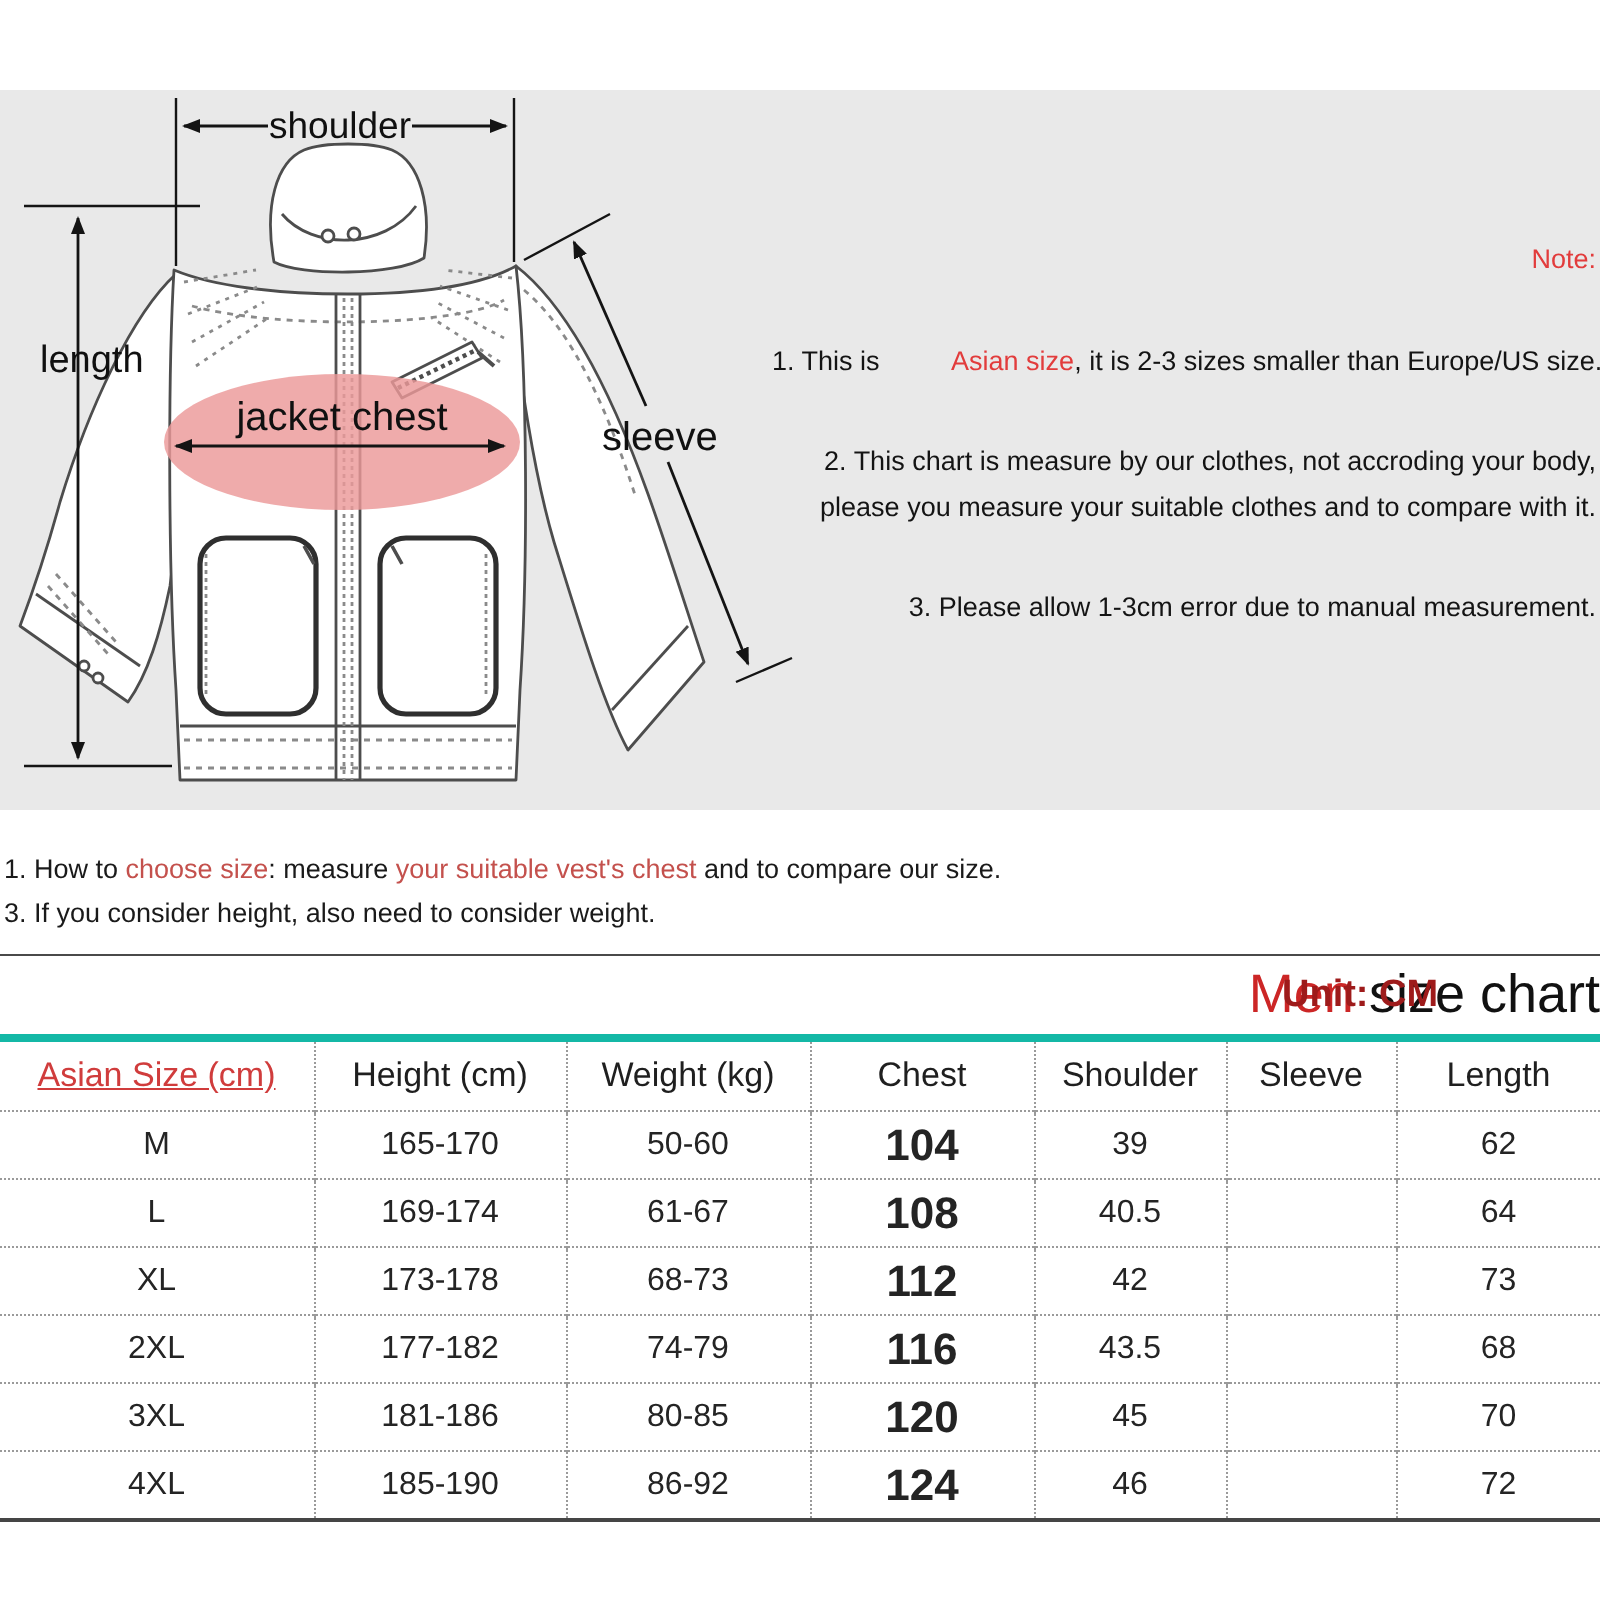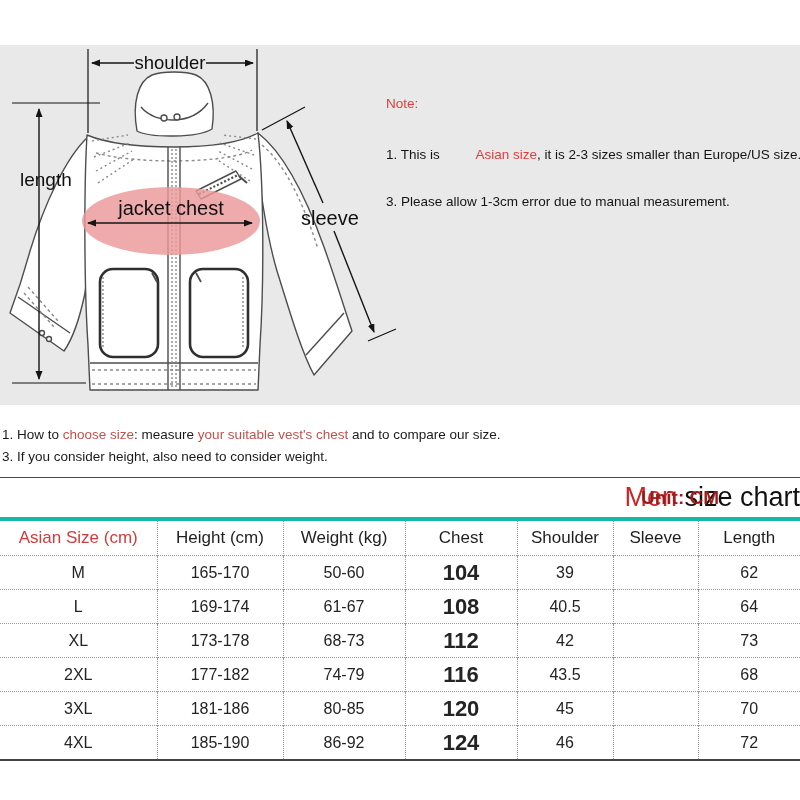"Note:" .notes { text-align: none -> right; top: 50px -> 76px }
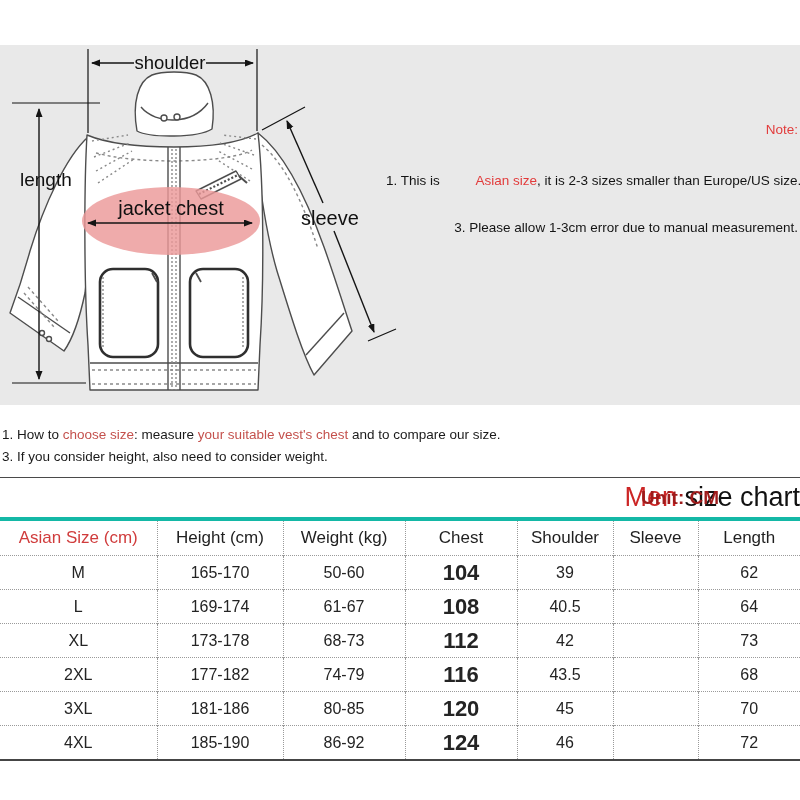"2. This chart is measure" p.note { html: none -> <p><span>2. This chart is measure by our clothes, not accroding your body,</span><br><span>please you measure your suitable clothes and to compare with it.</span></p> }
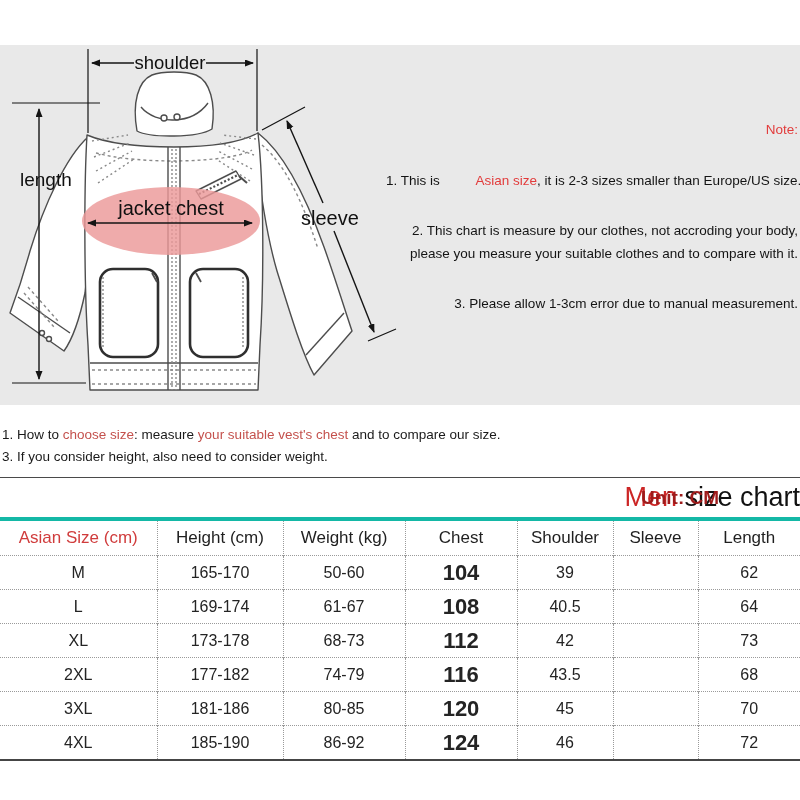"Asian Size (cm)" table.sizes th:first-child { text-decoration: none -> underline }
